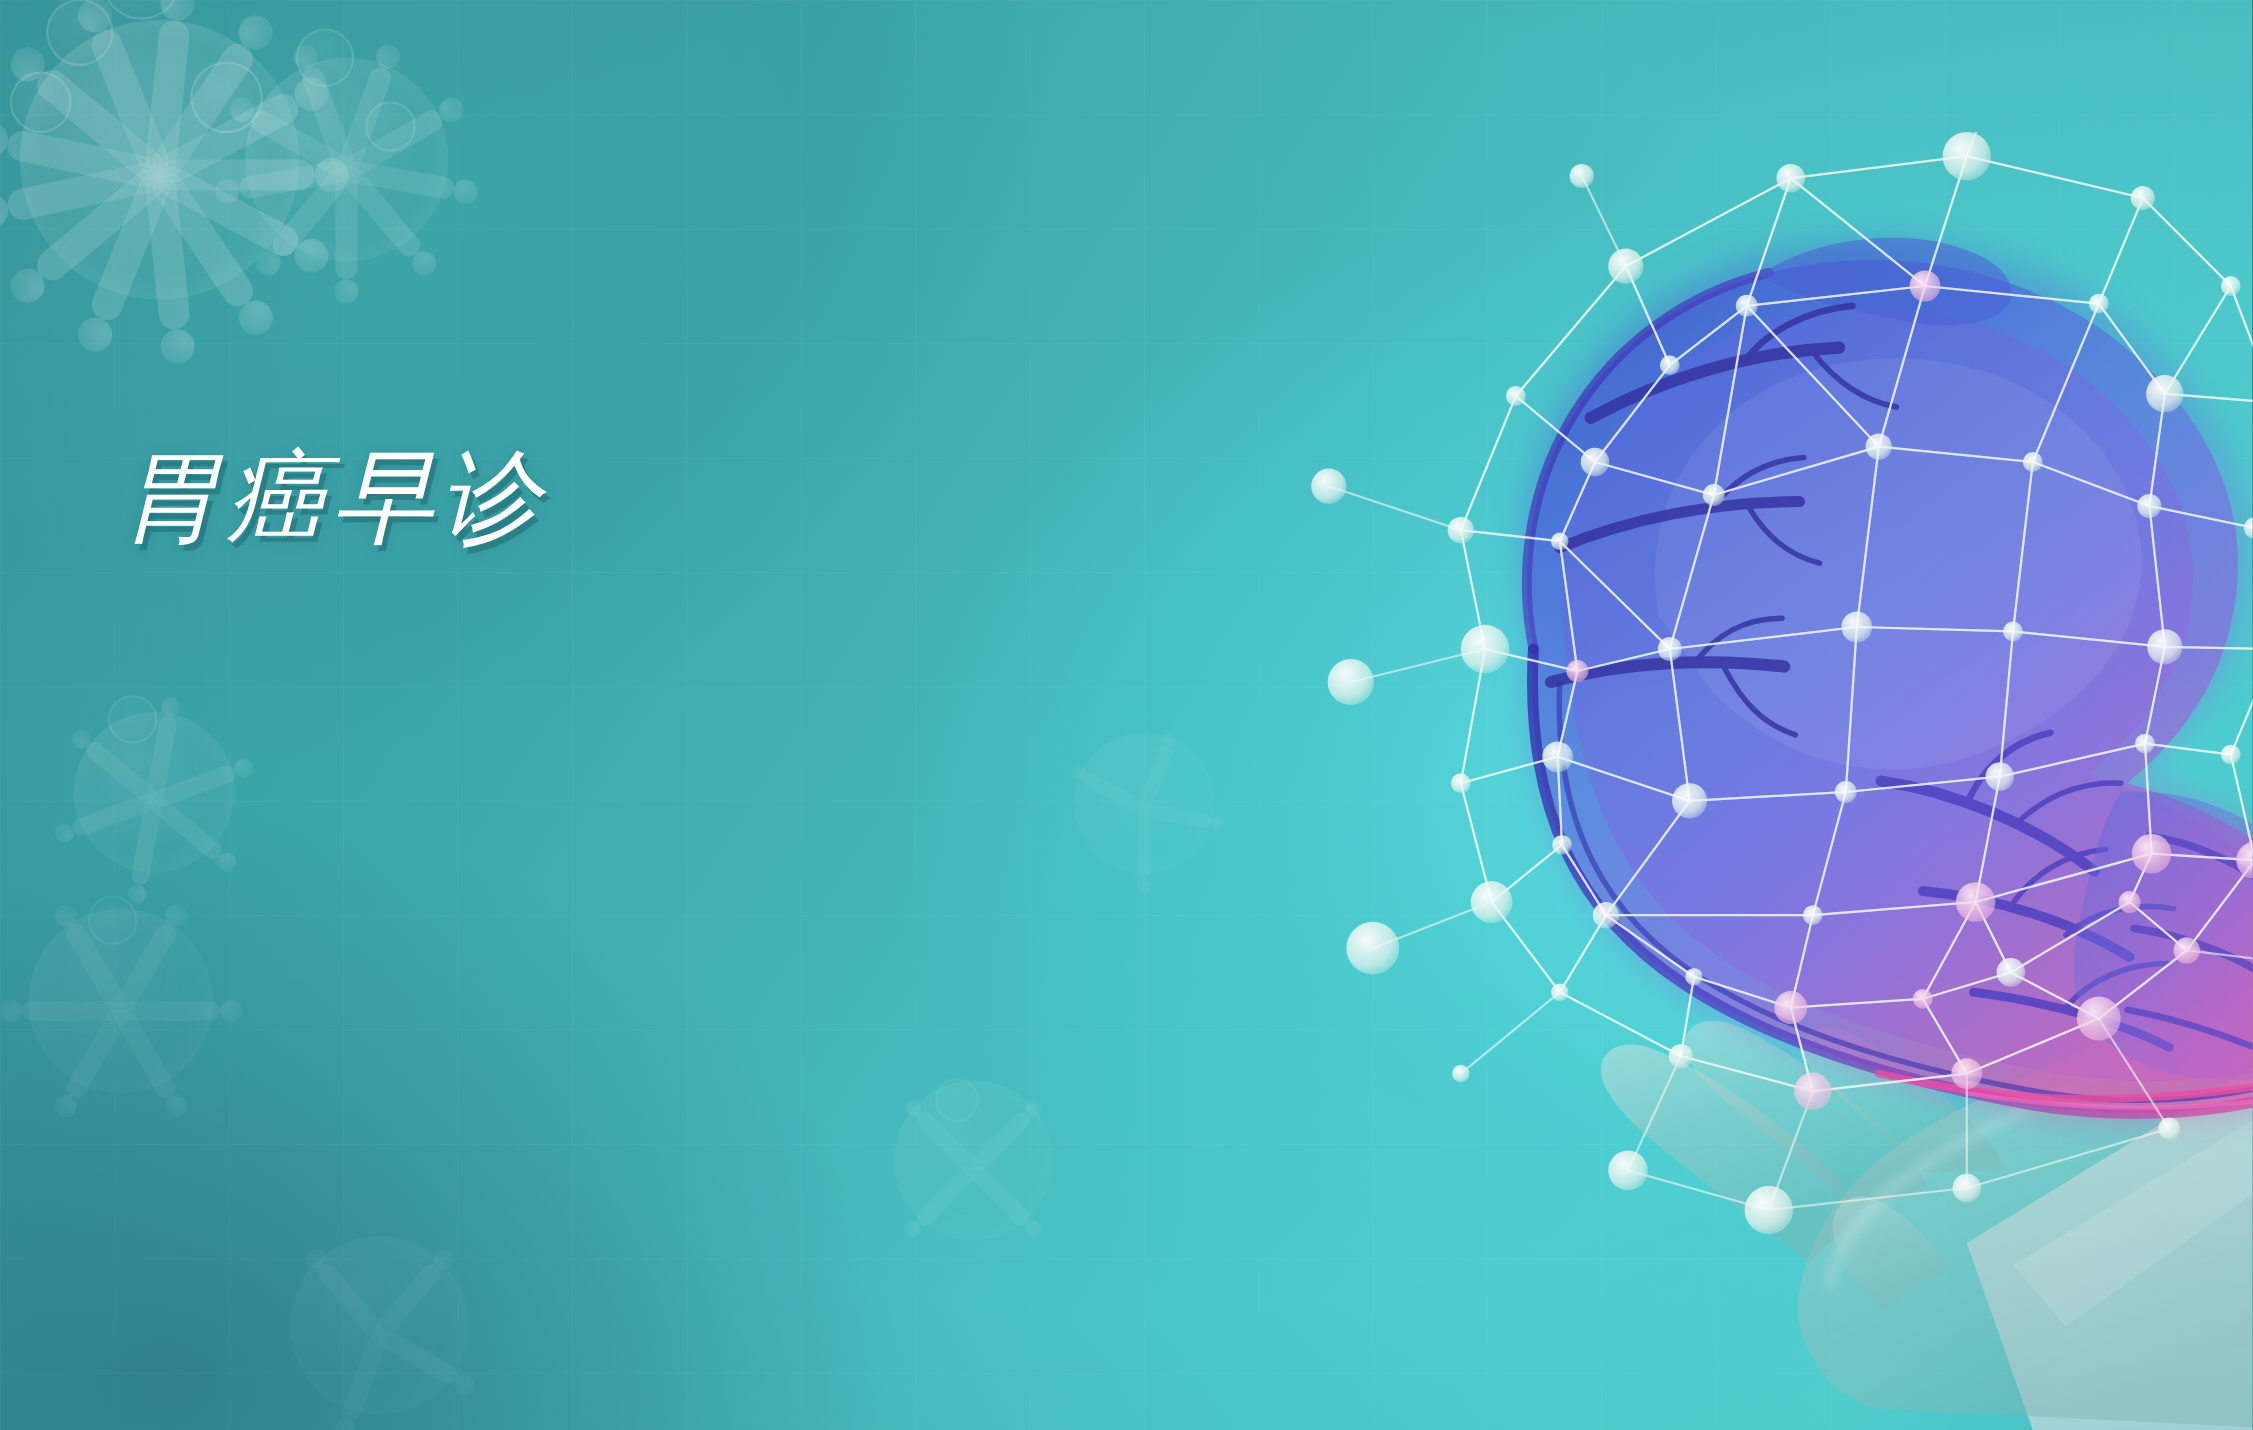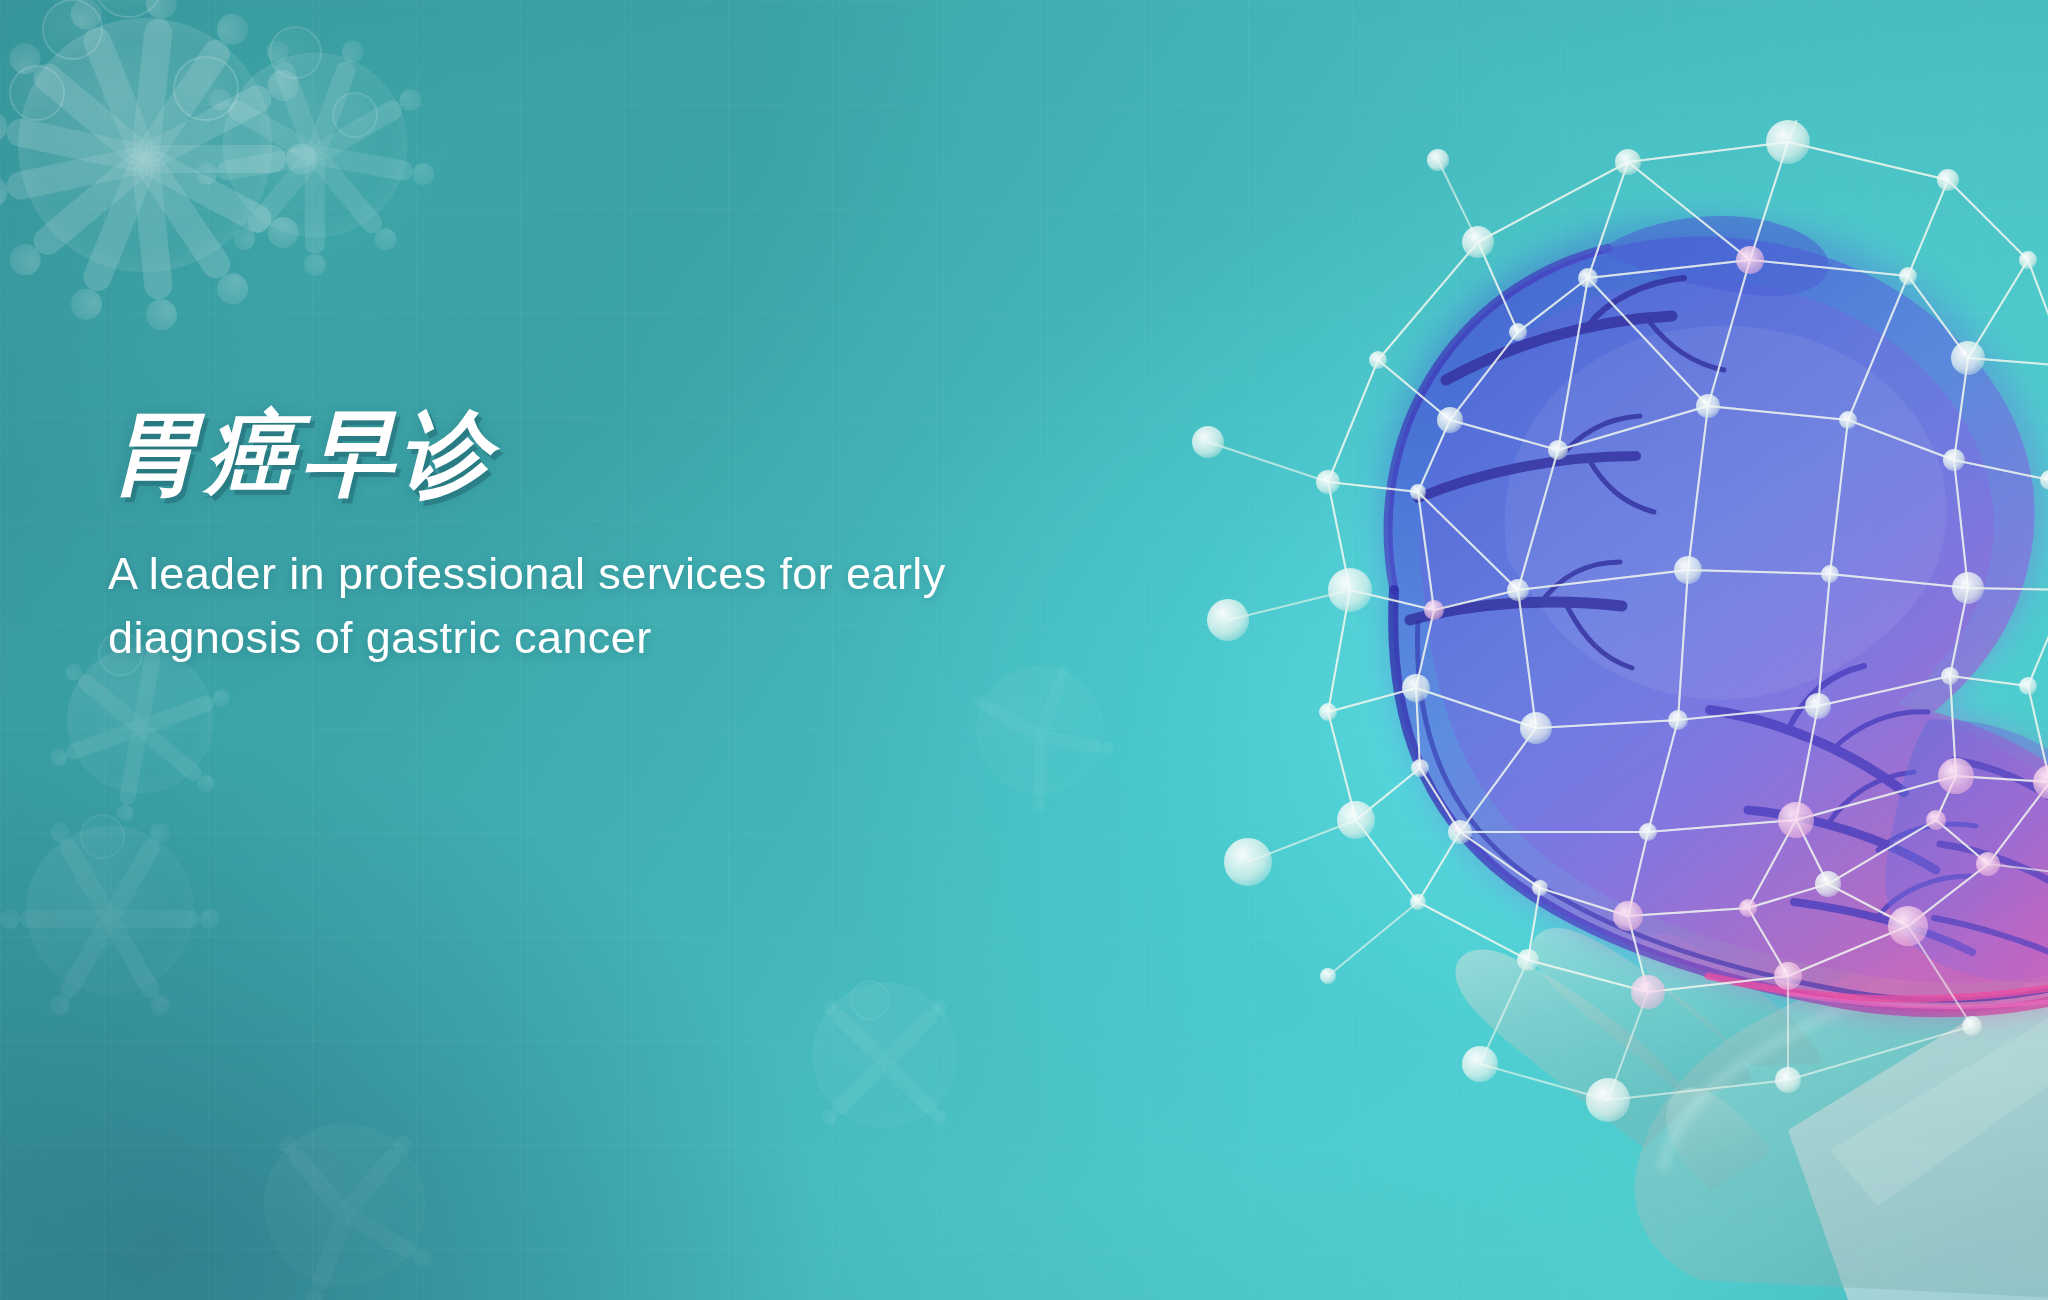"胃癌早诊" .headline { font-weight: bold -> normal }
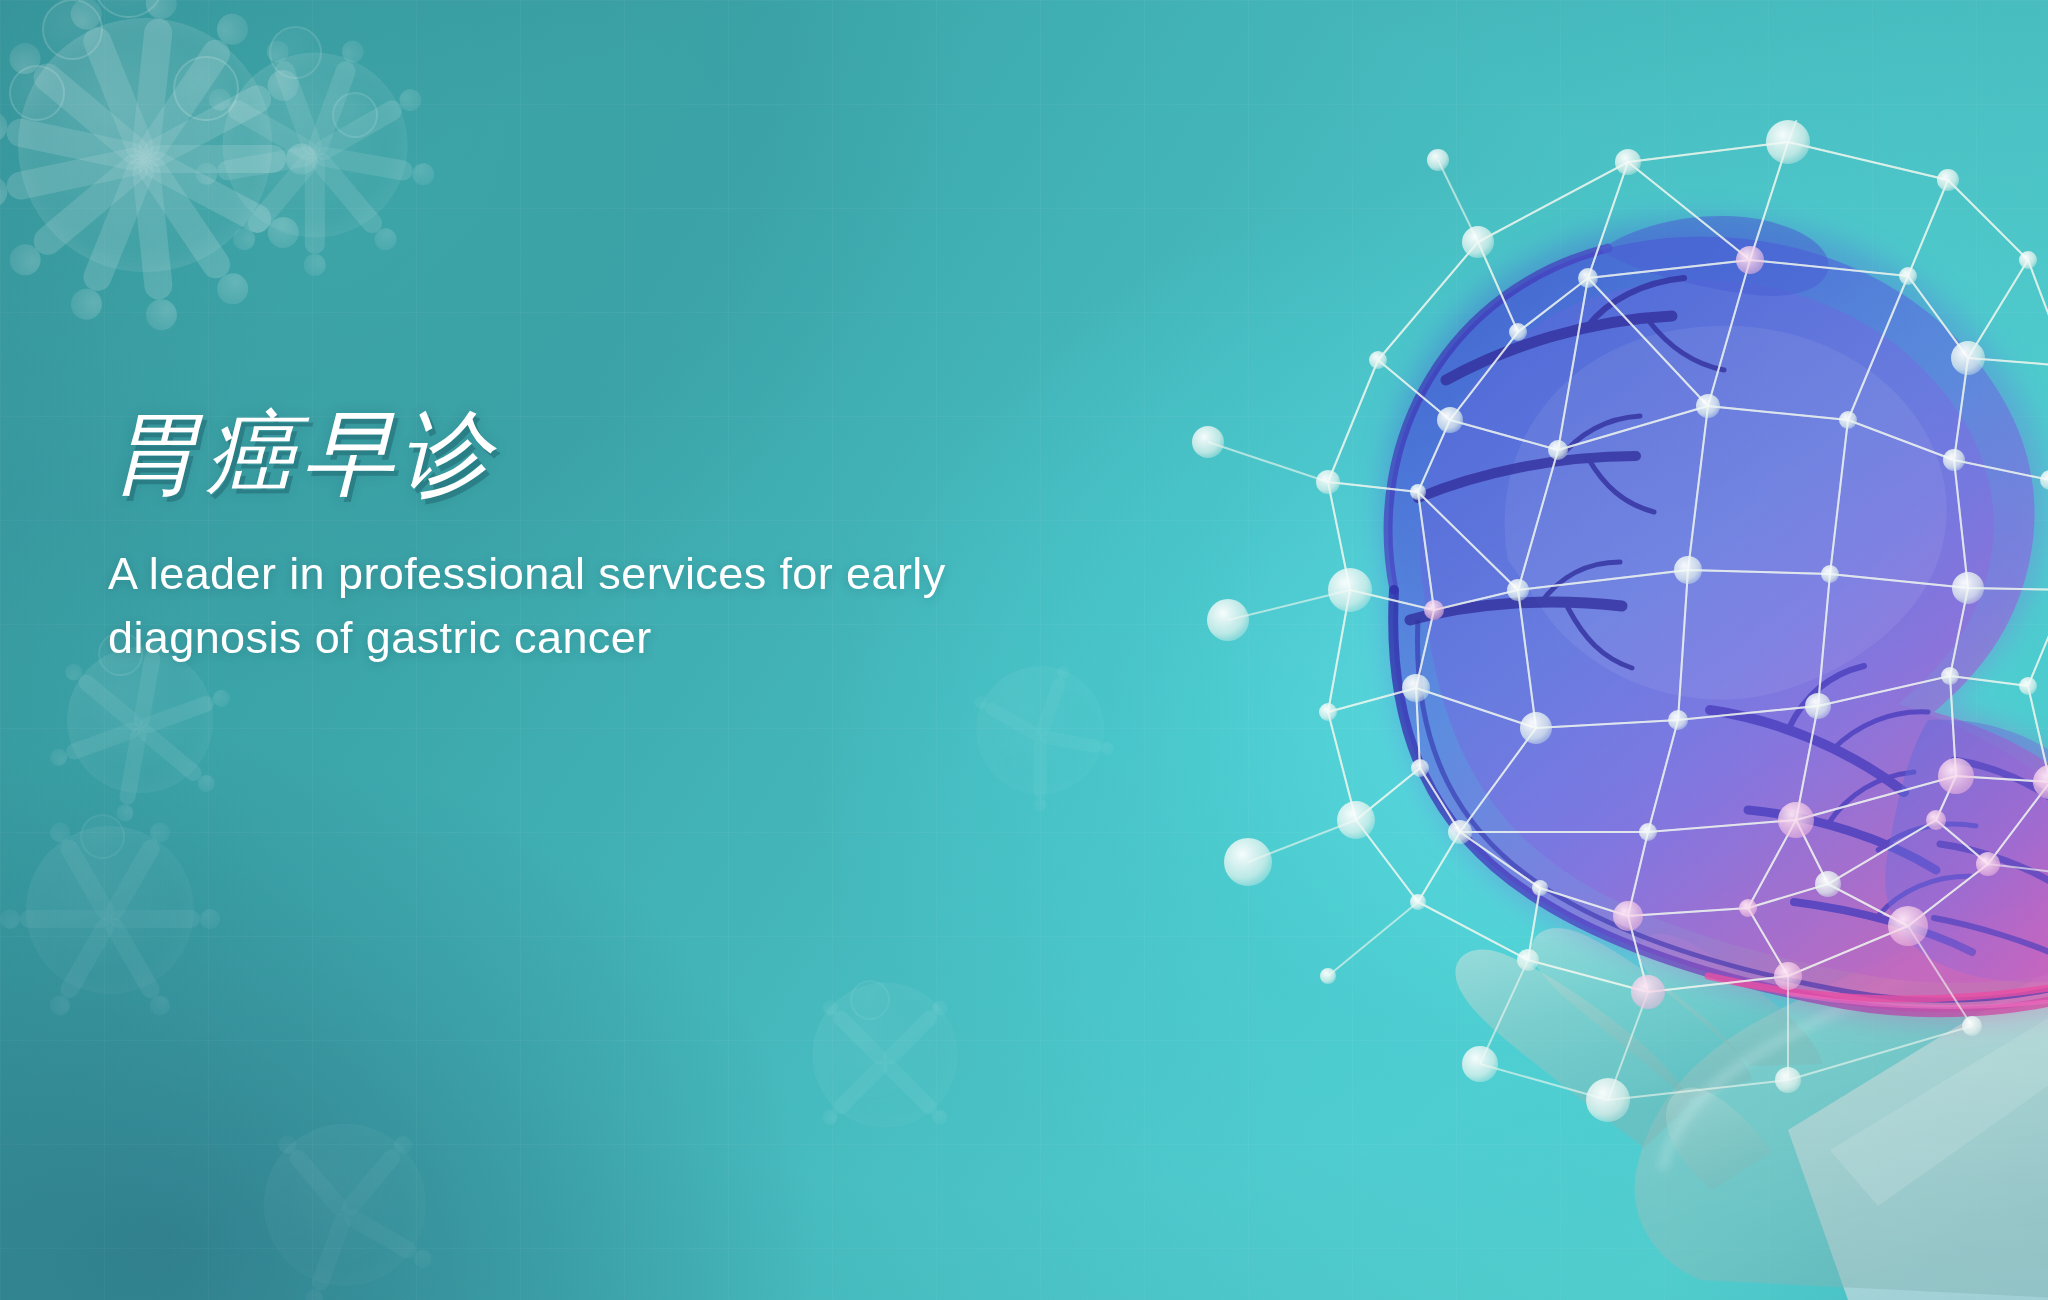"A leader in professional services" p.subtitle { html: <p> <span>A leader in professional services for early</span> <span>diagnosis of gastric cancer</span> </p> -> none }
